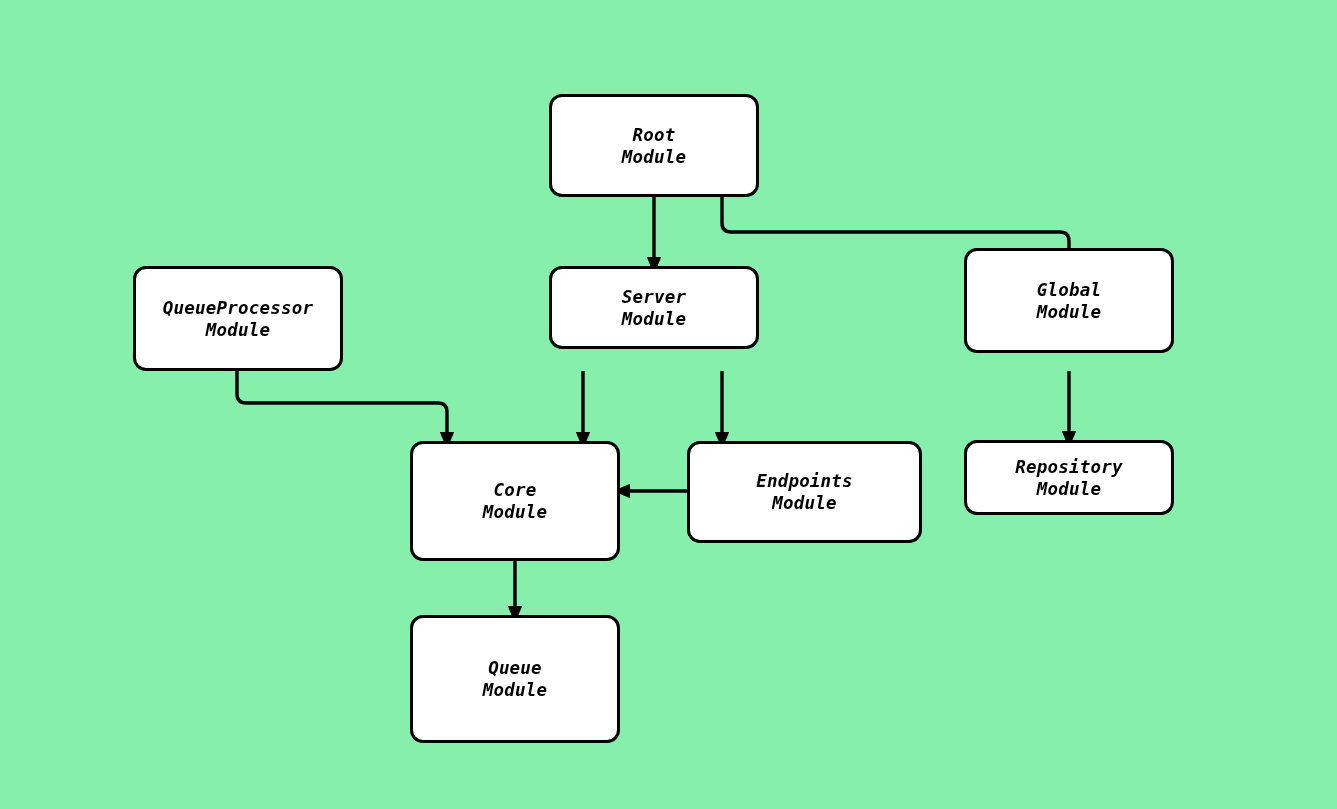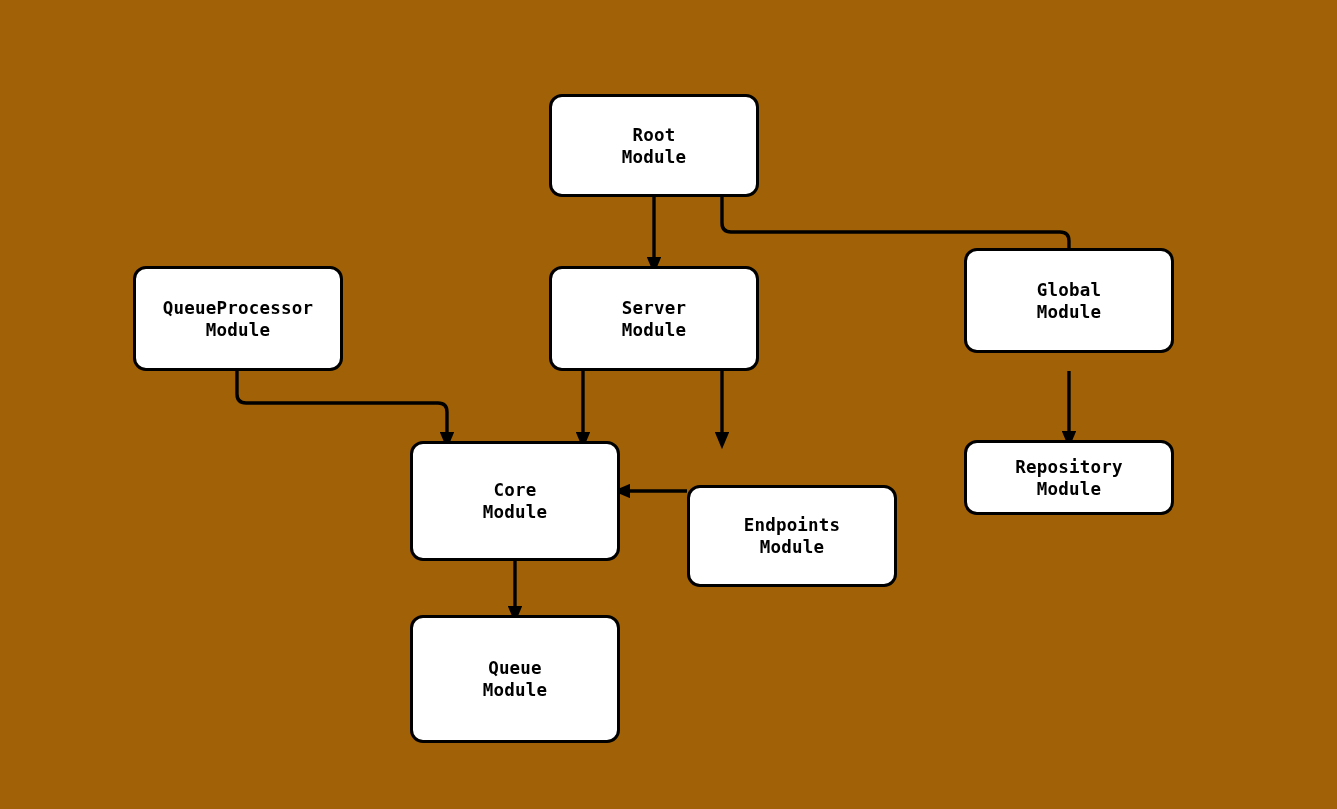"Root" #diagram-canvas { background: #a16207 -> #86efac; font-style: none -> italic }
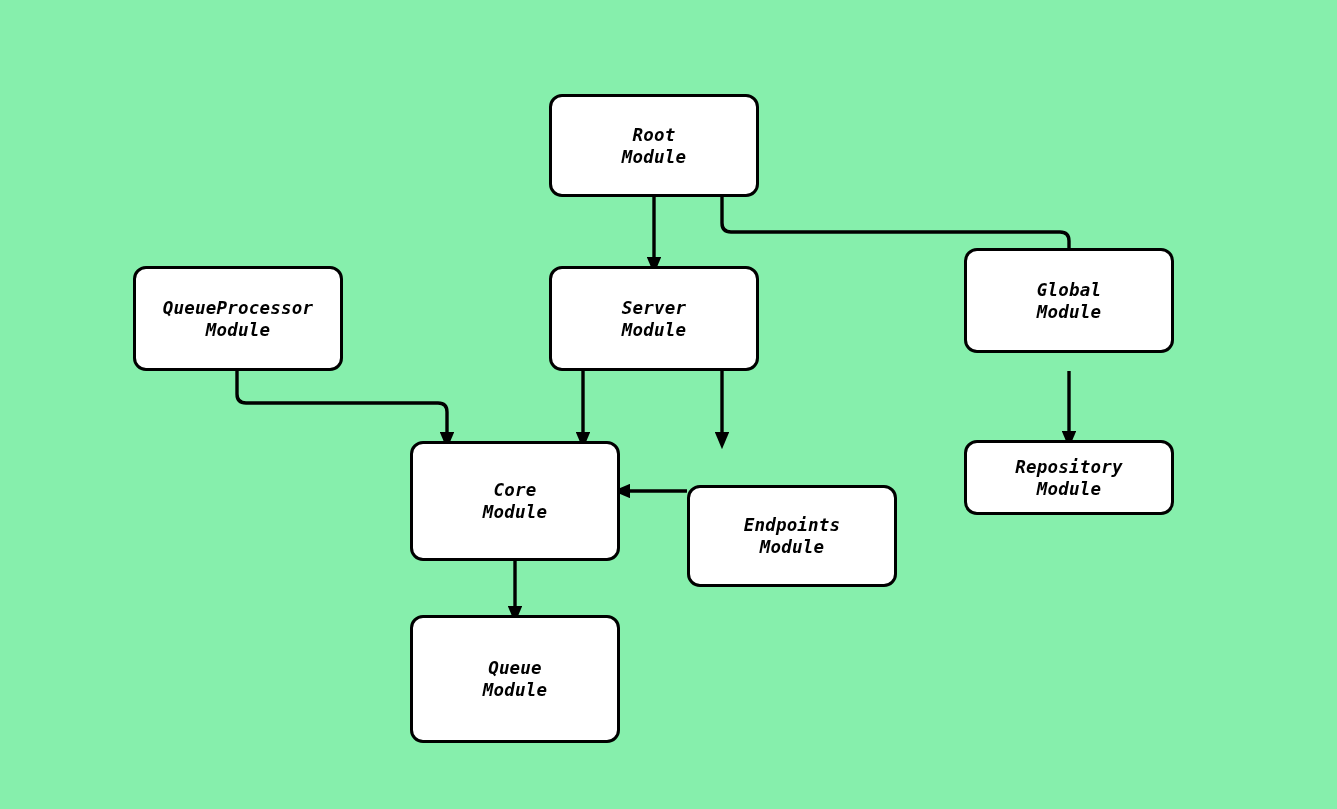"Server" div.node { height: 105px -> 83px }
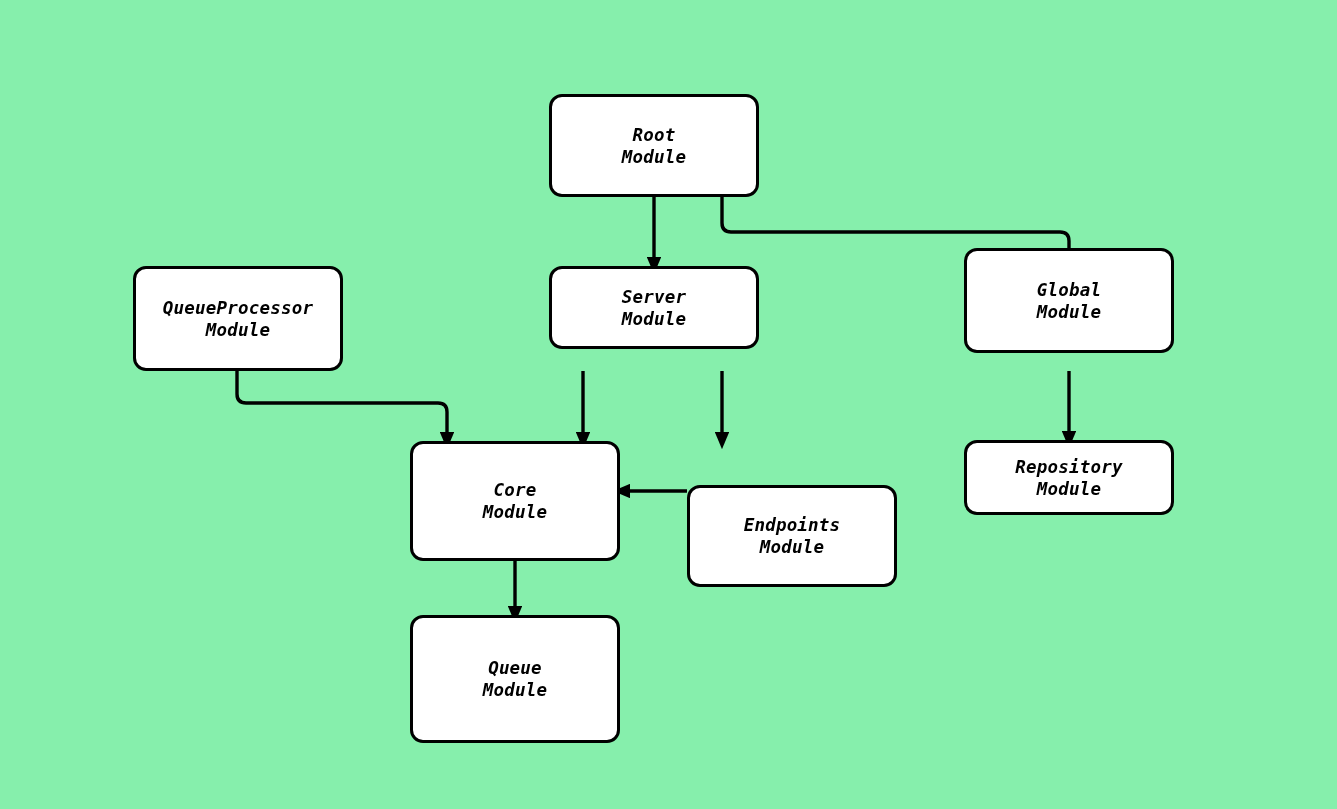"Endpoints" div.node { margin-top: 44px -> none; width: 210px -> 235px }
